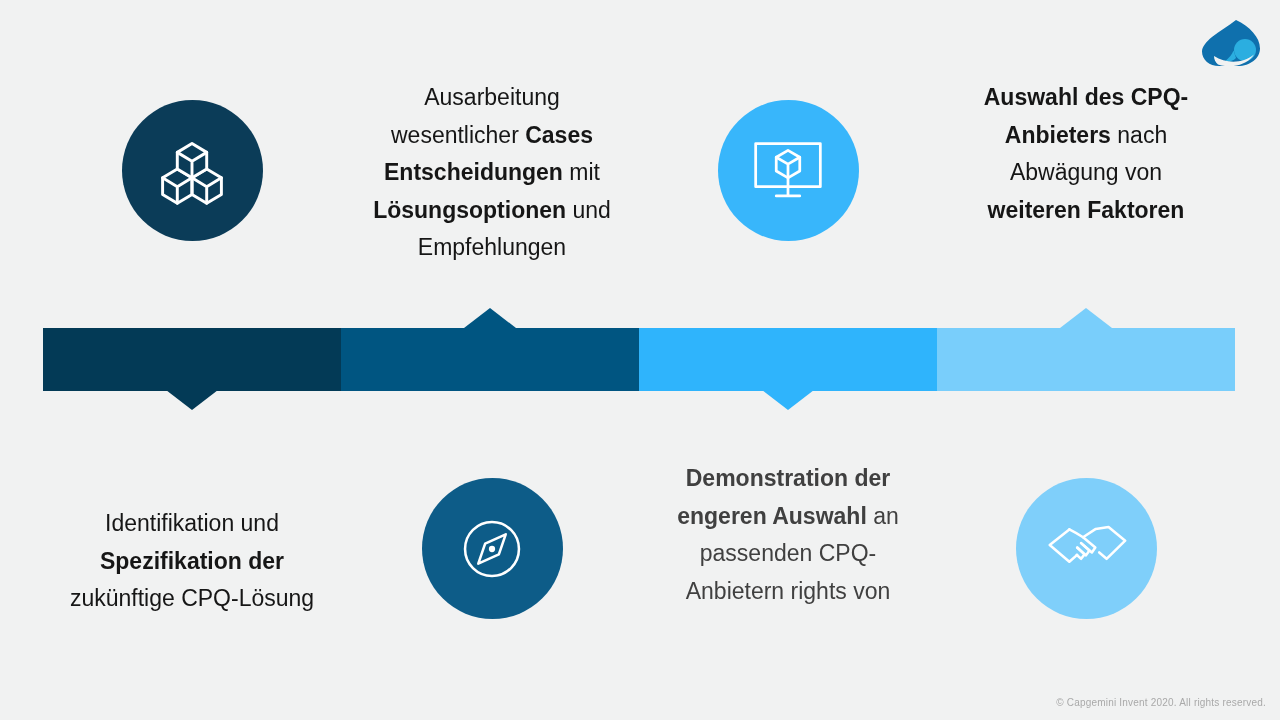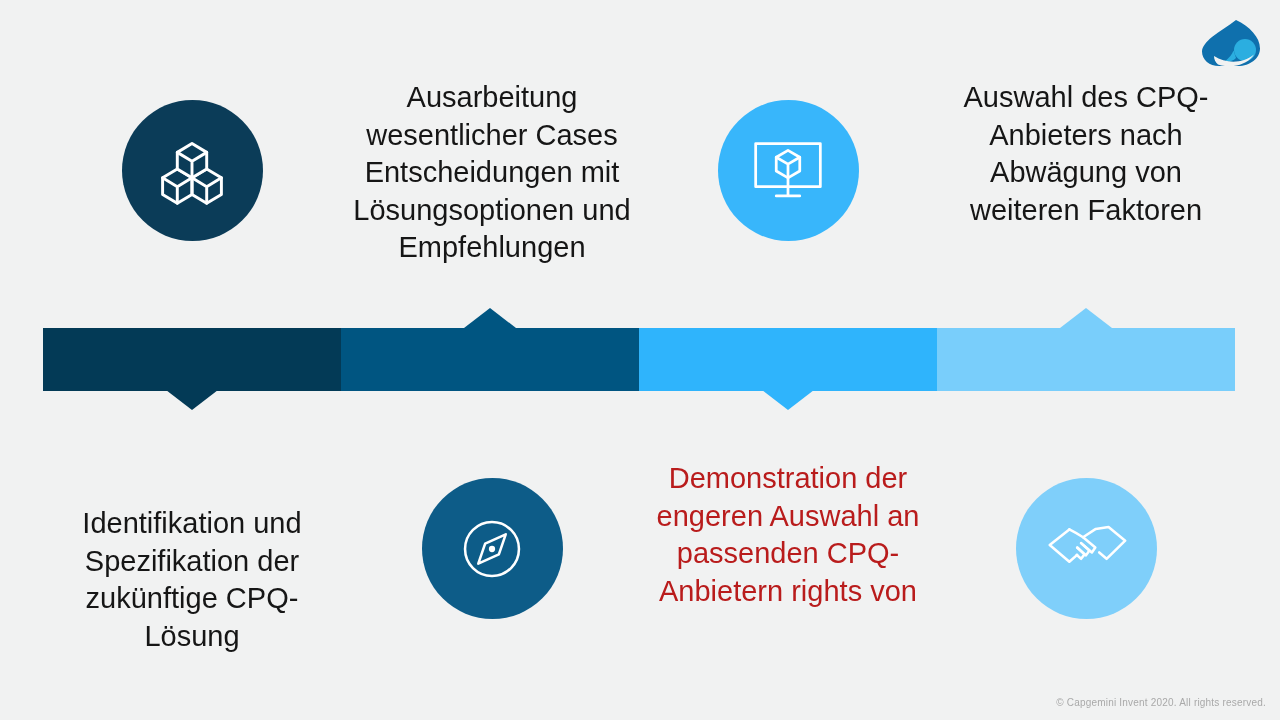"Ausarbeitung" .desc { font-size: 29px -> 23px }
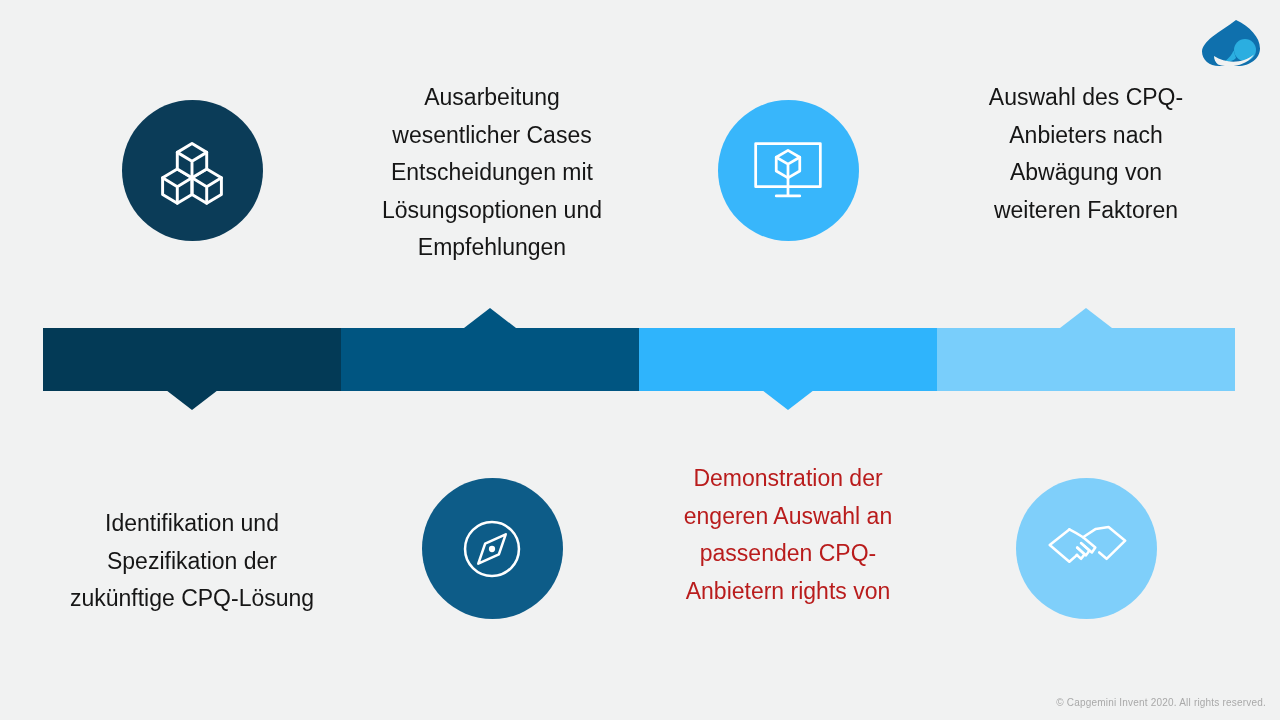"Auswahl des CPQ-" .desc .b { font-weight: 400 -> 700 }
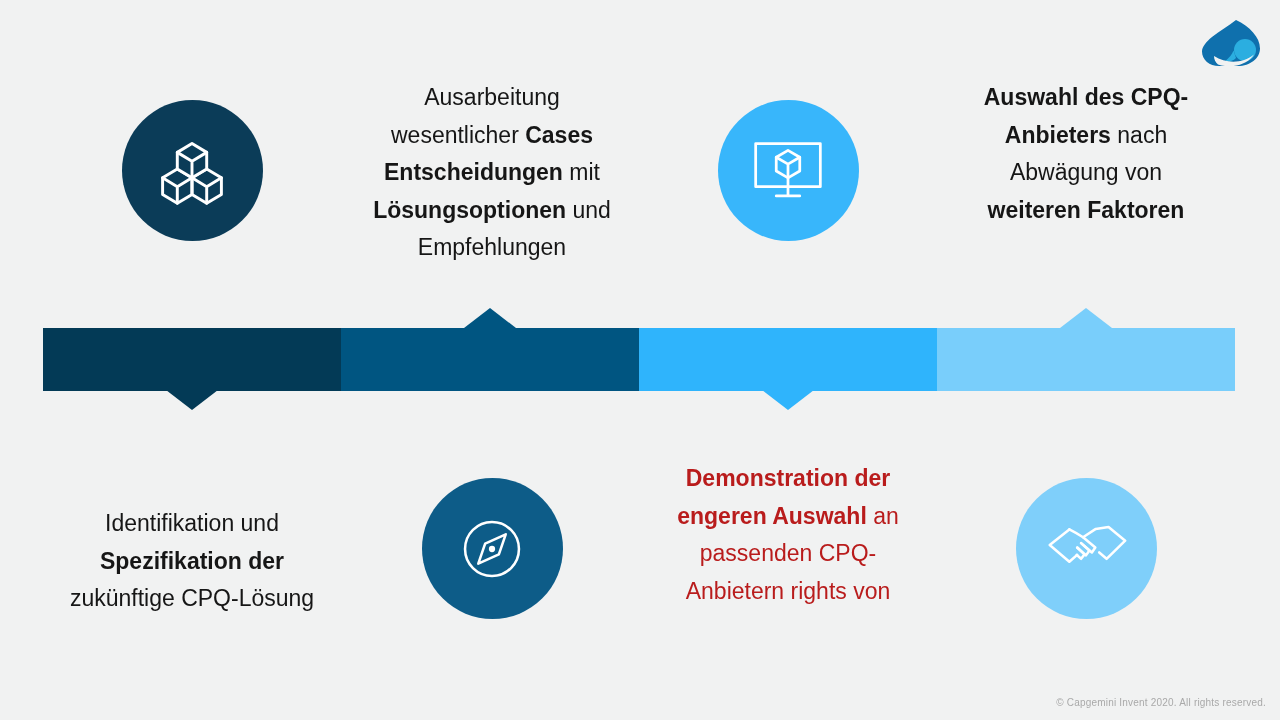"Demonstration der" div.desc { color: #b91c1c -> #404040 }
